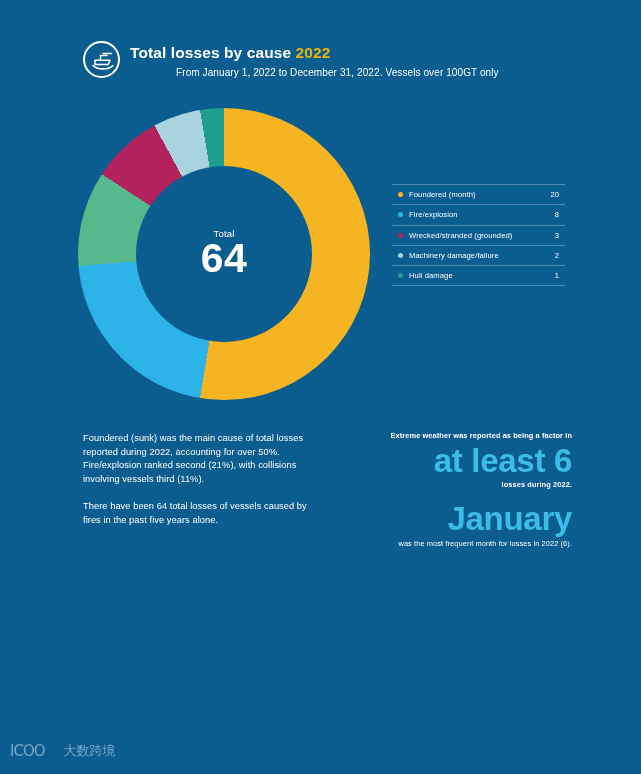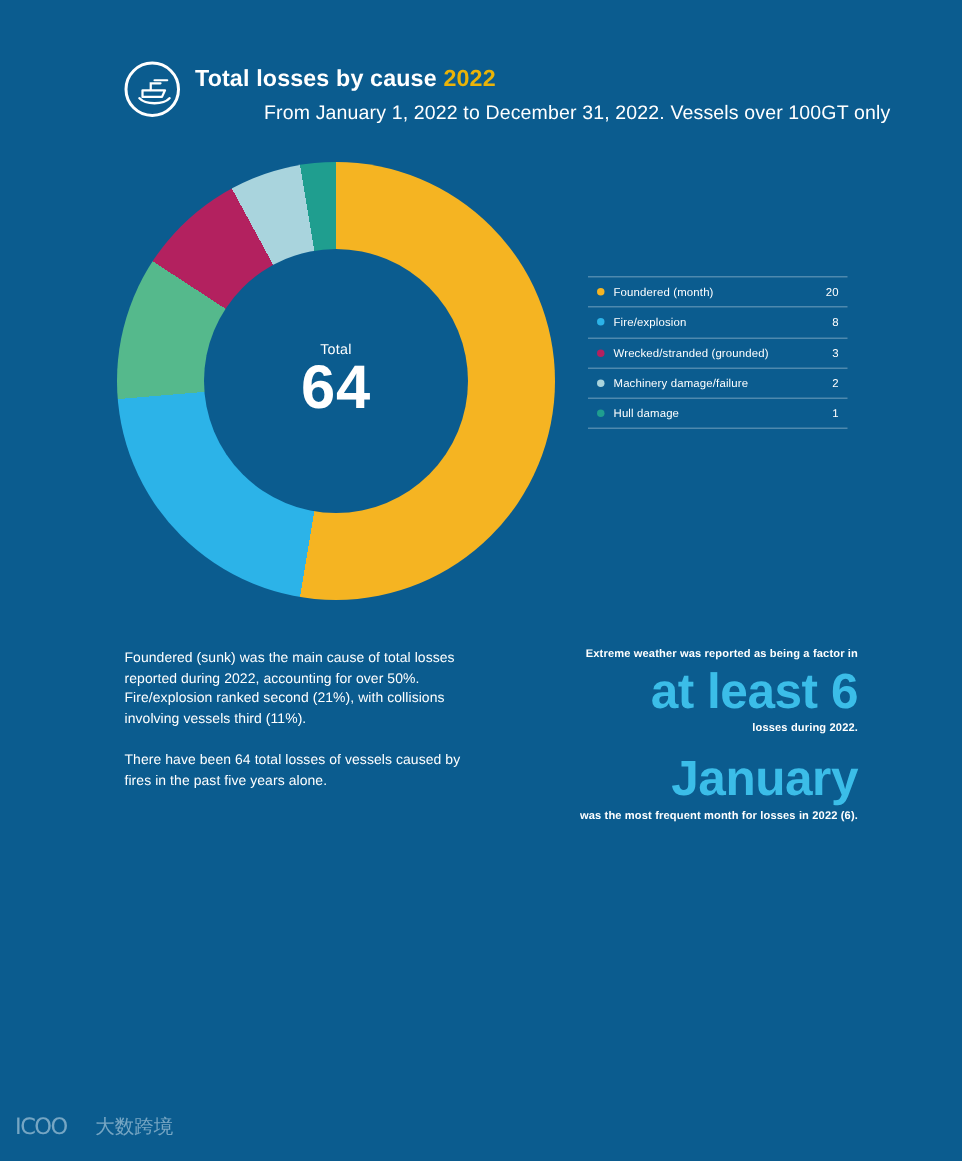"From January 1, 2022 to" .subtitle { font-size: 13px -> 10px }
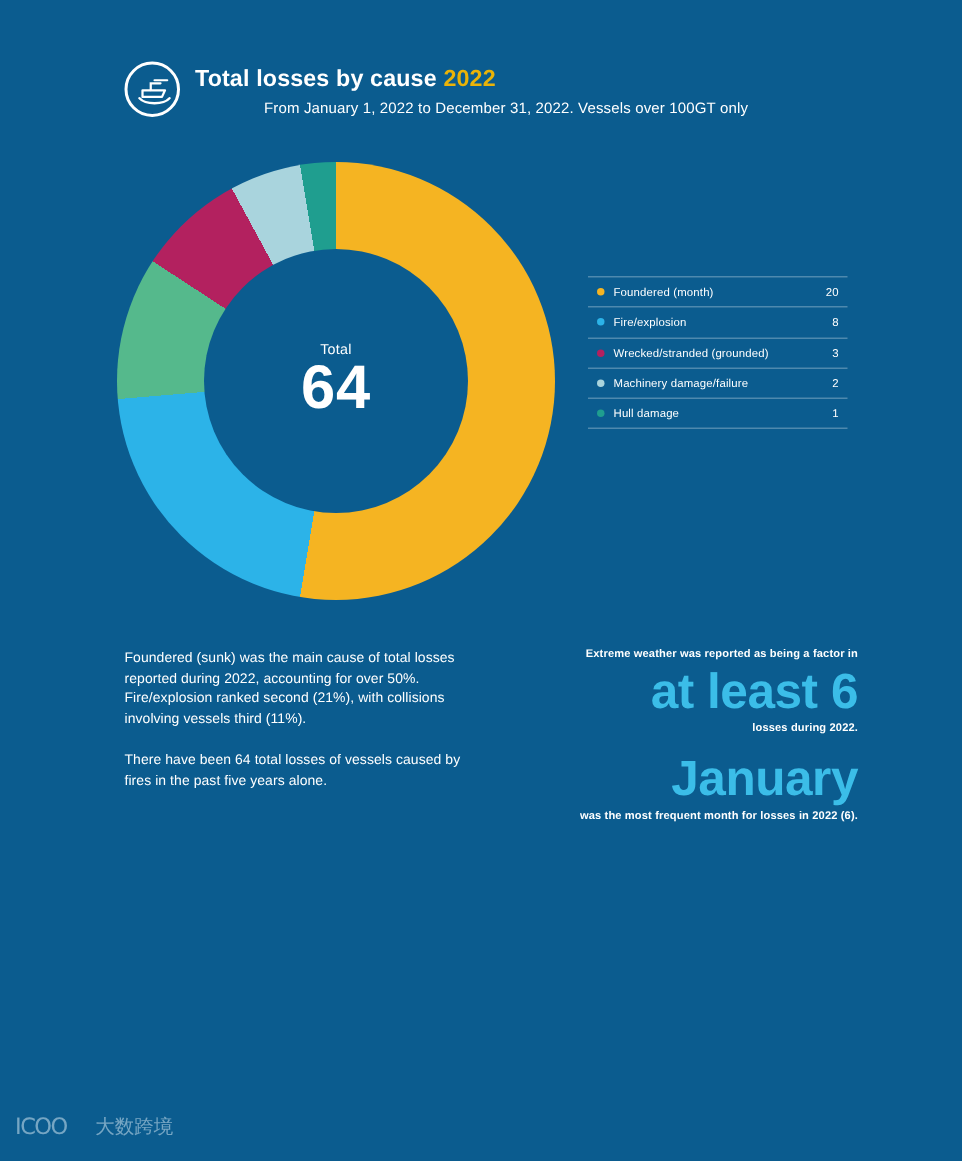"was the most frequent month" .stat-sub2 { font-weight: bold -> normal }
